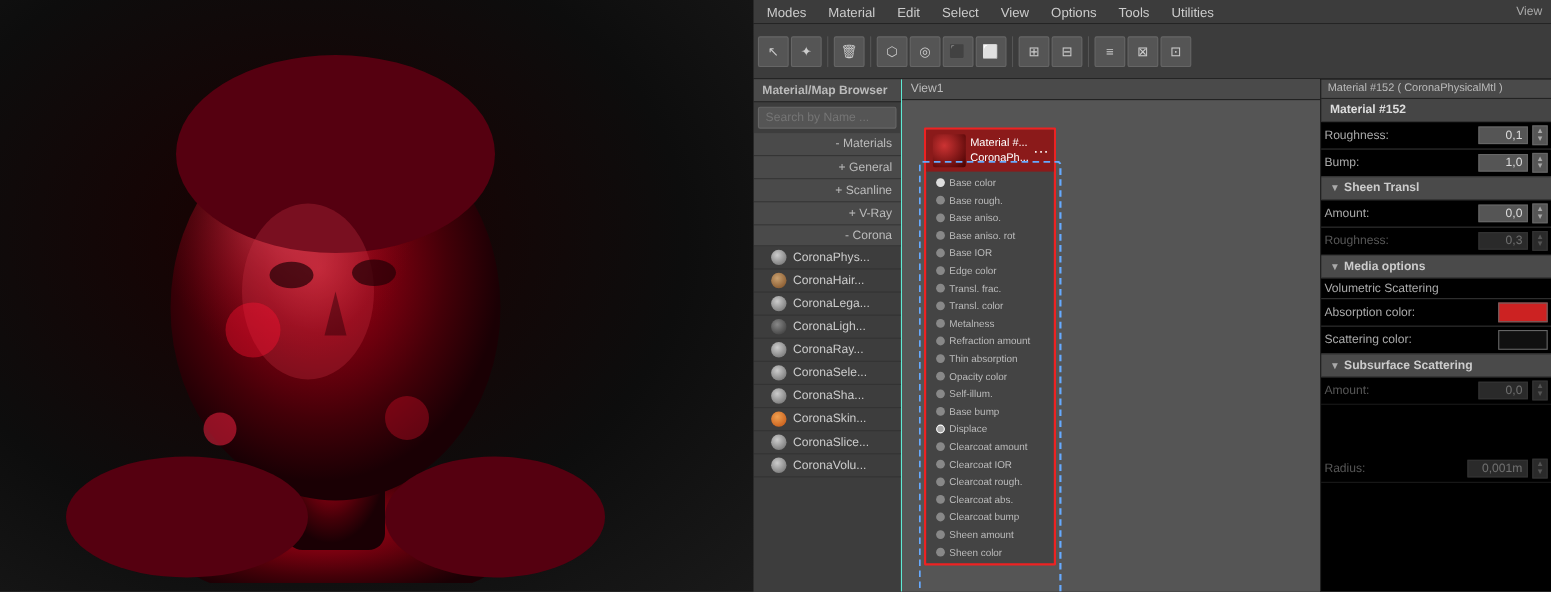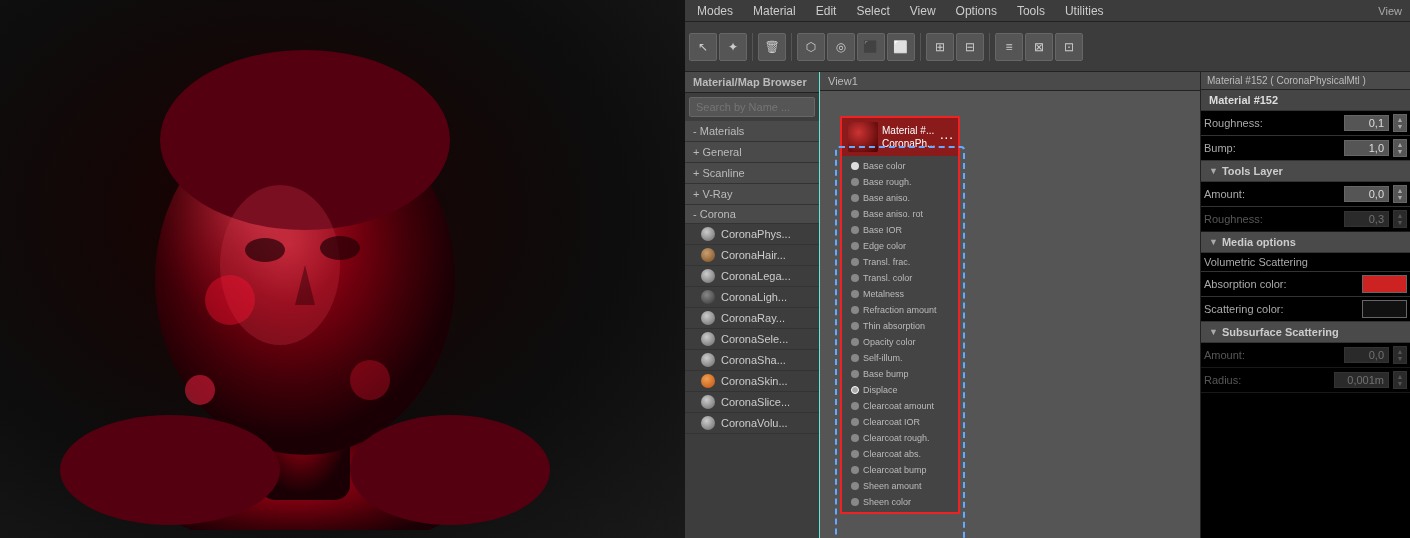"- Materials" .tree-list { text-align: none -> right }
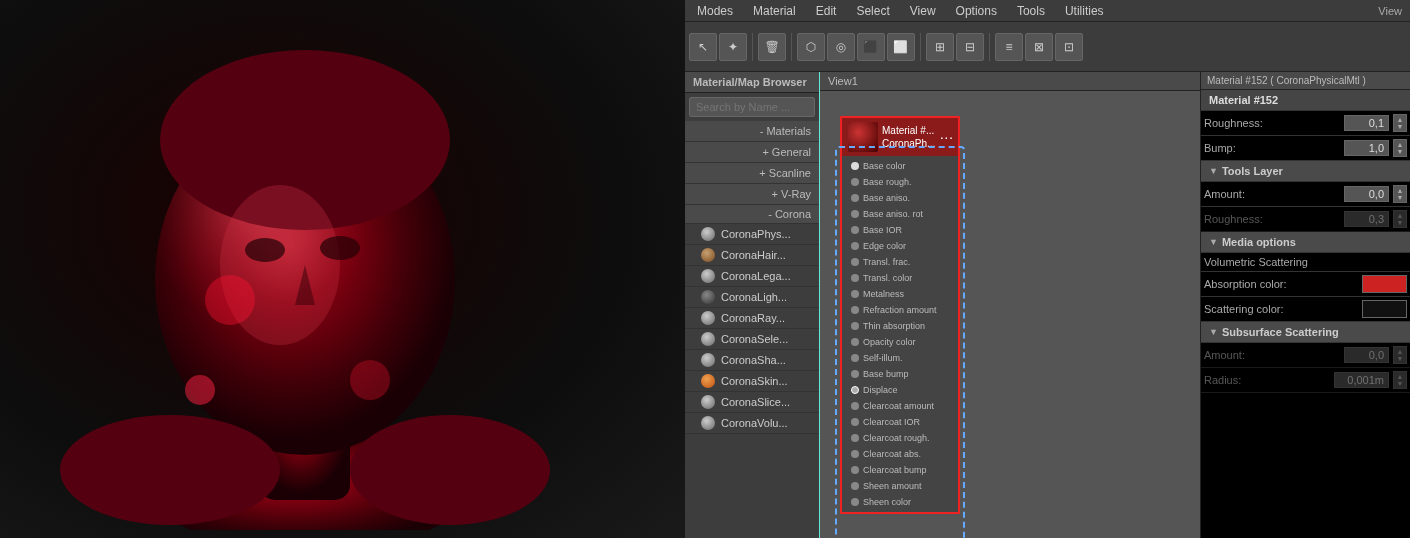"Tools Layer" div.section-header { text: Tools Layer -> Sheen Transl }
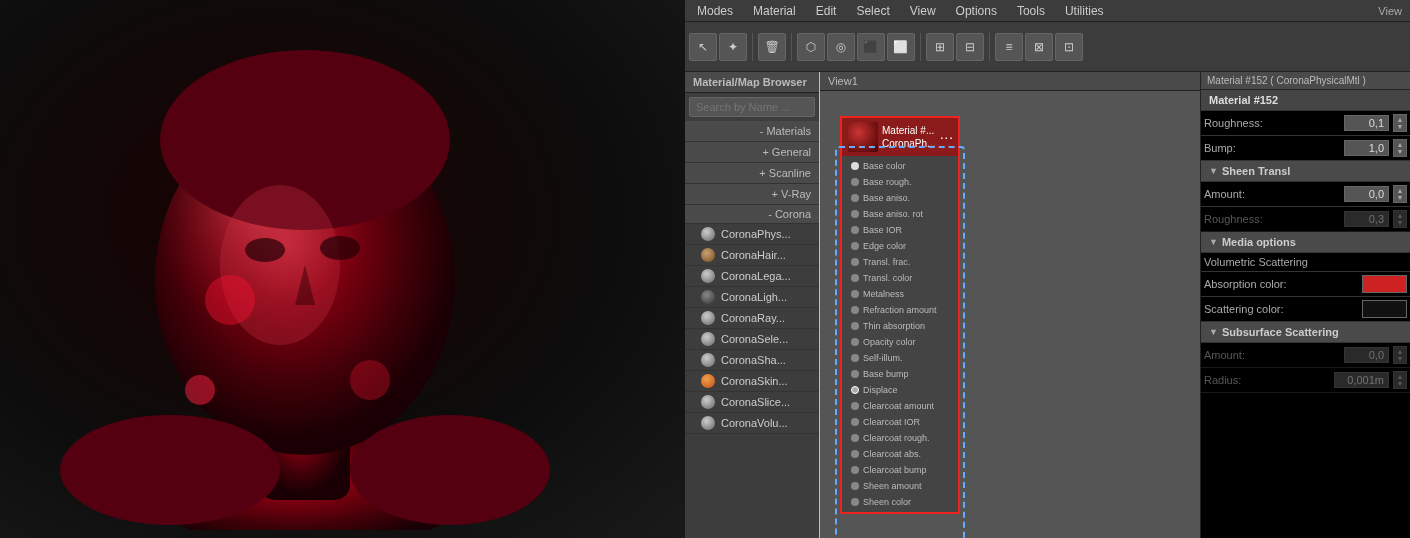"Radius:" div.prop-row { margin-top: none -> 46px }
